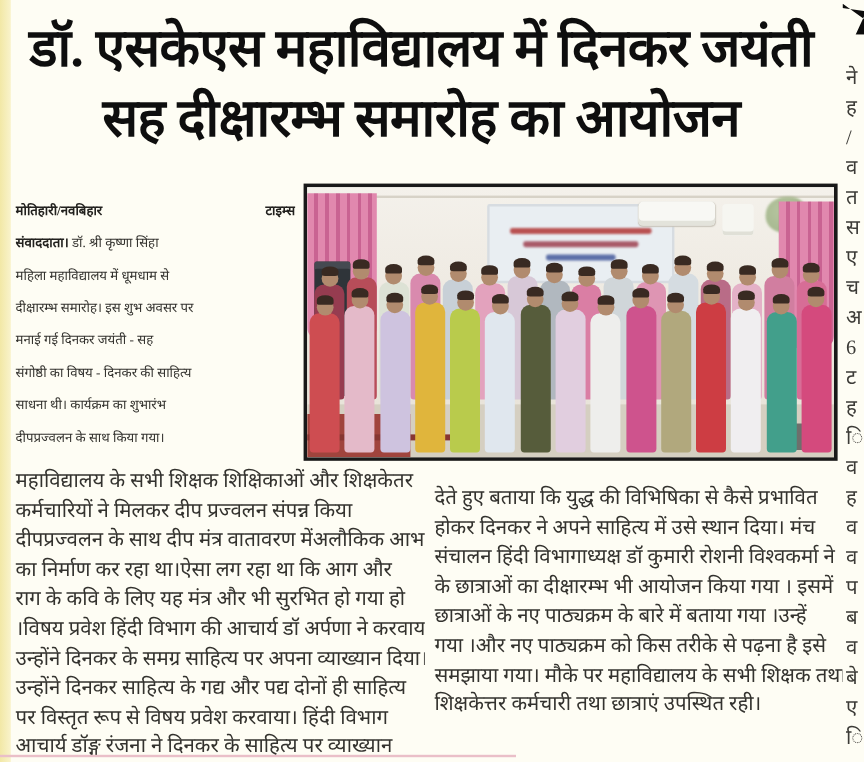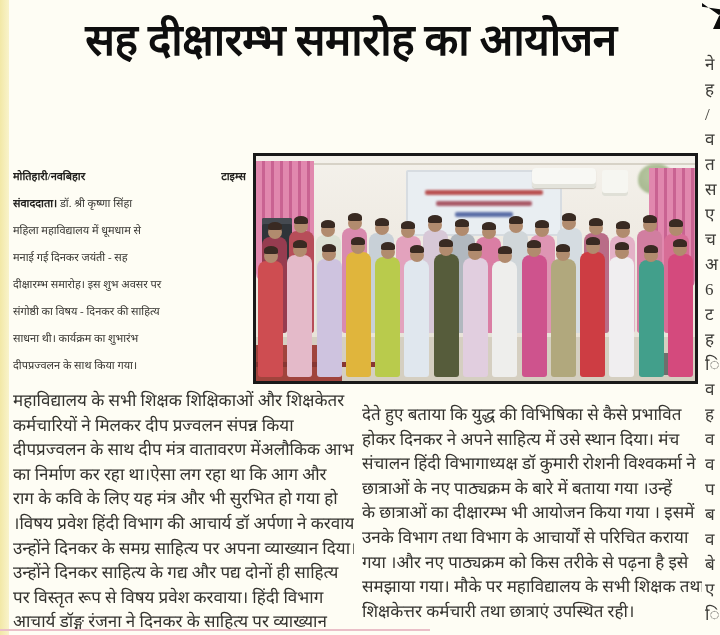"डॉ. एसकेएस महाविद्यालय में दिनकर" div { html: none -> <div>डॉ. एसकेएस महाविद्यालय में दिनकर जयंती</div> }
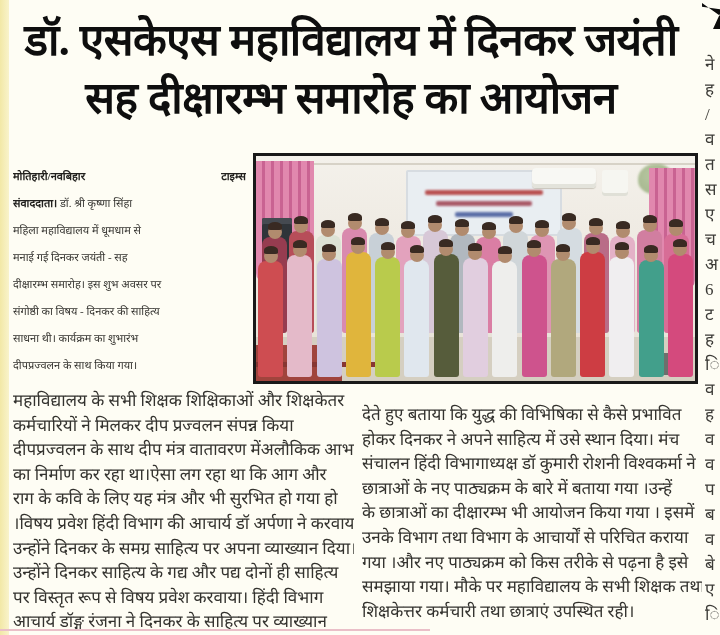"मनाई गई दिनकर जयंती -" div.bline { order: before "दीक्षारम्भ समारोह। इस शुभ अवसर" -> after "दीक्षारम्भ समारोह। इस शुभ अवसर" }
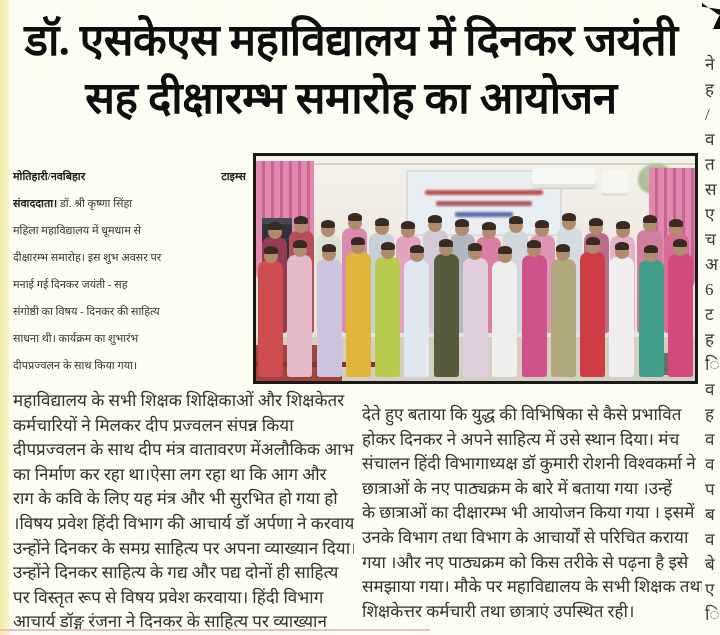"छात्राओं के नए पाठ्यक्रम के" div.bline { order: before "के छात्राओं का दीक्षारम्भ भी" -> after "के छात्राओं का दीक्षारम्भ भी" }
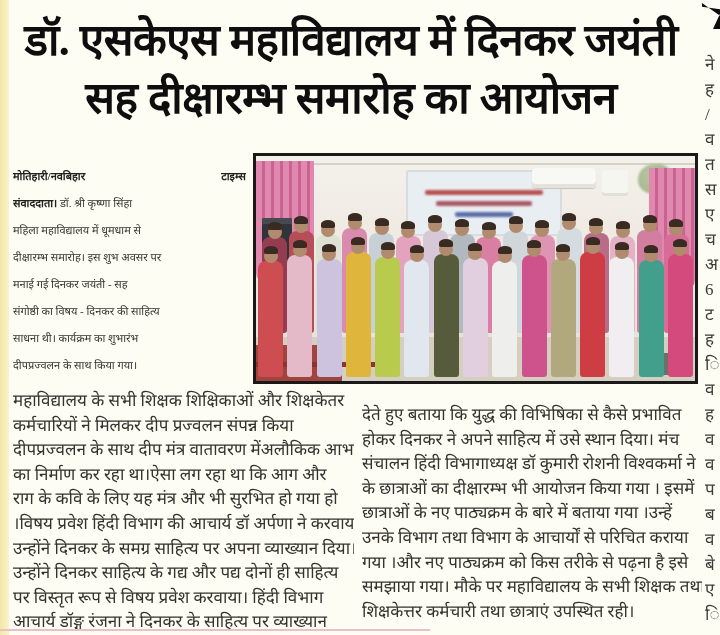"उनके विभाग तथा विभाग के" div.bline { html: <div>उनके विभाग तथा विभाग के आचार्यों से परिचित कराया</div> -> none }
